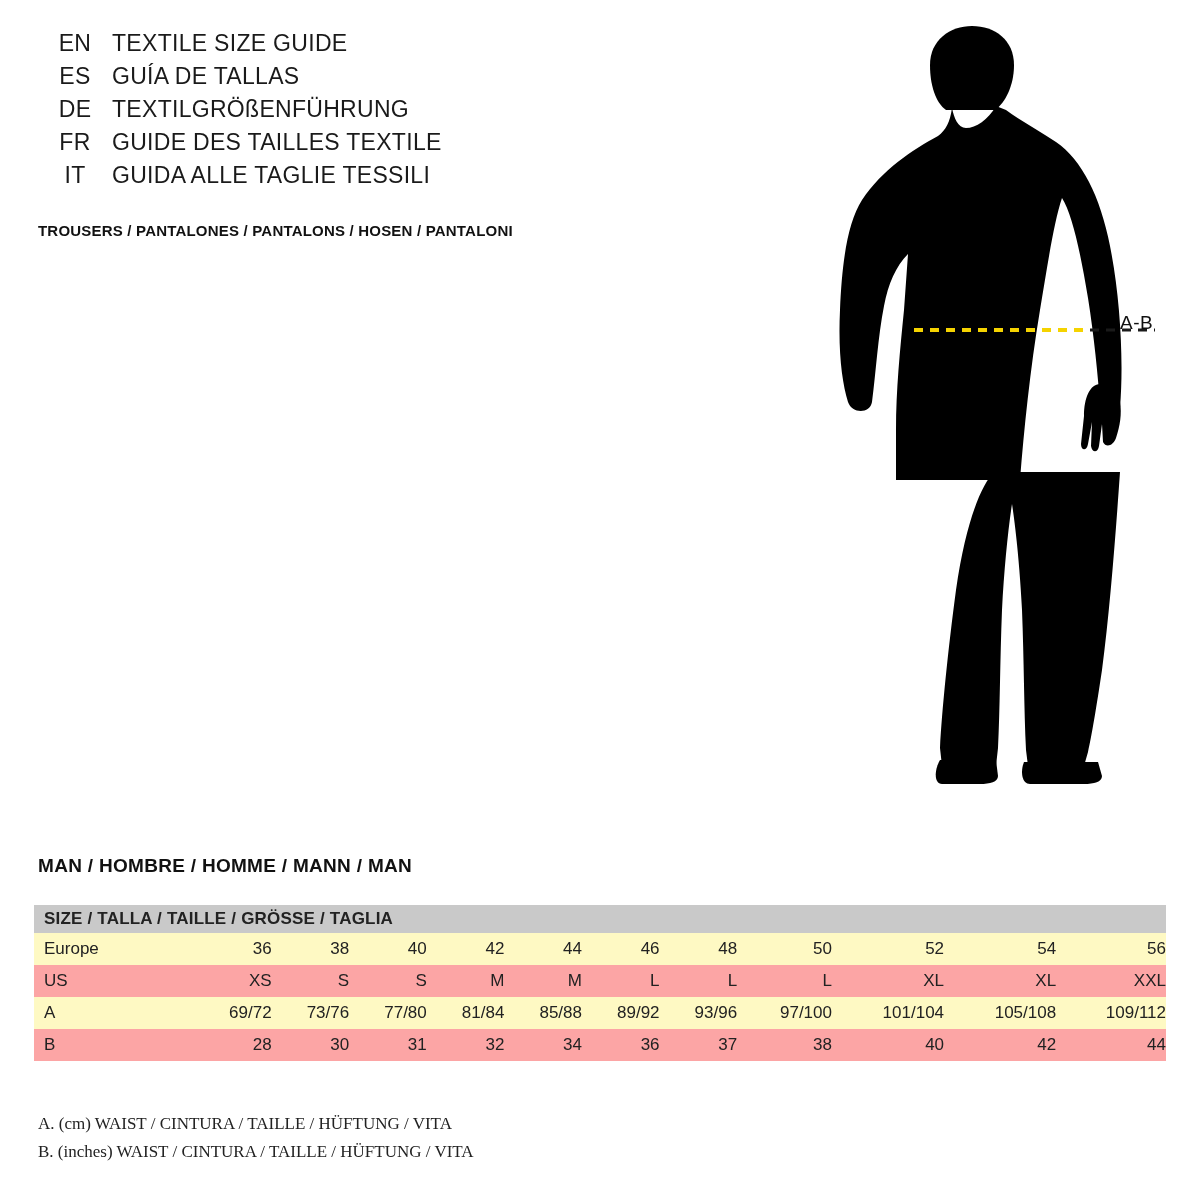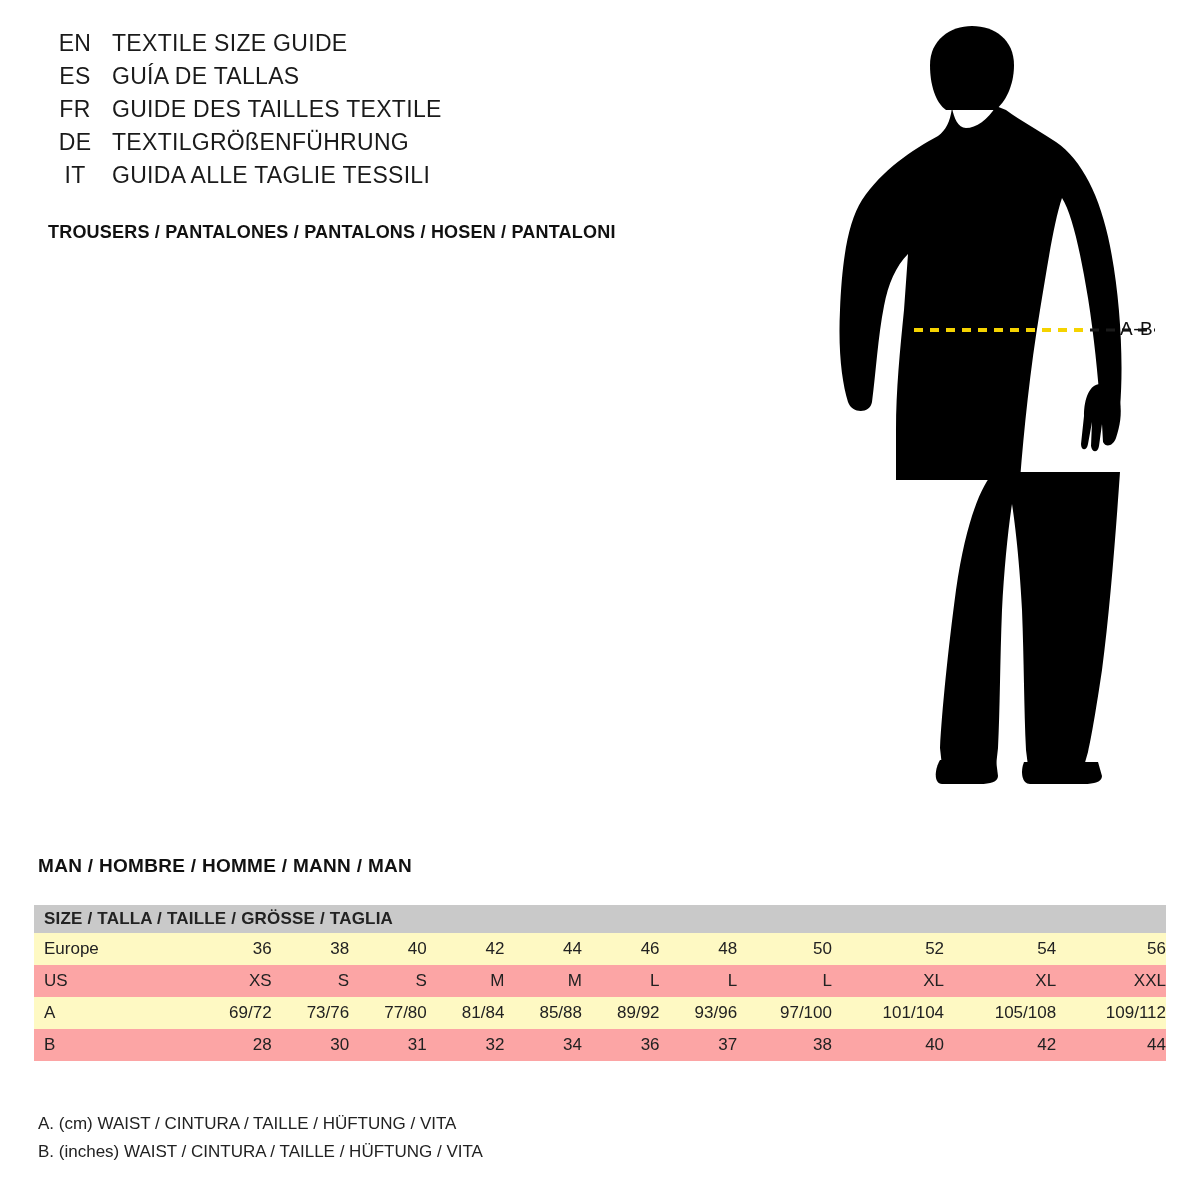"FR" div.lang-row { order: before "DE" -> after "DE" }
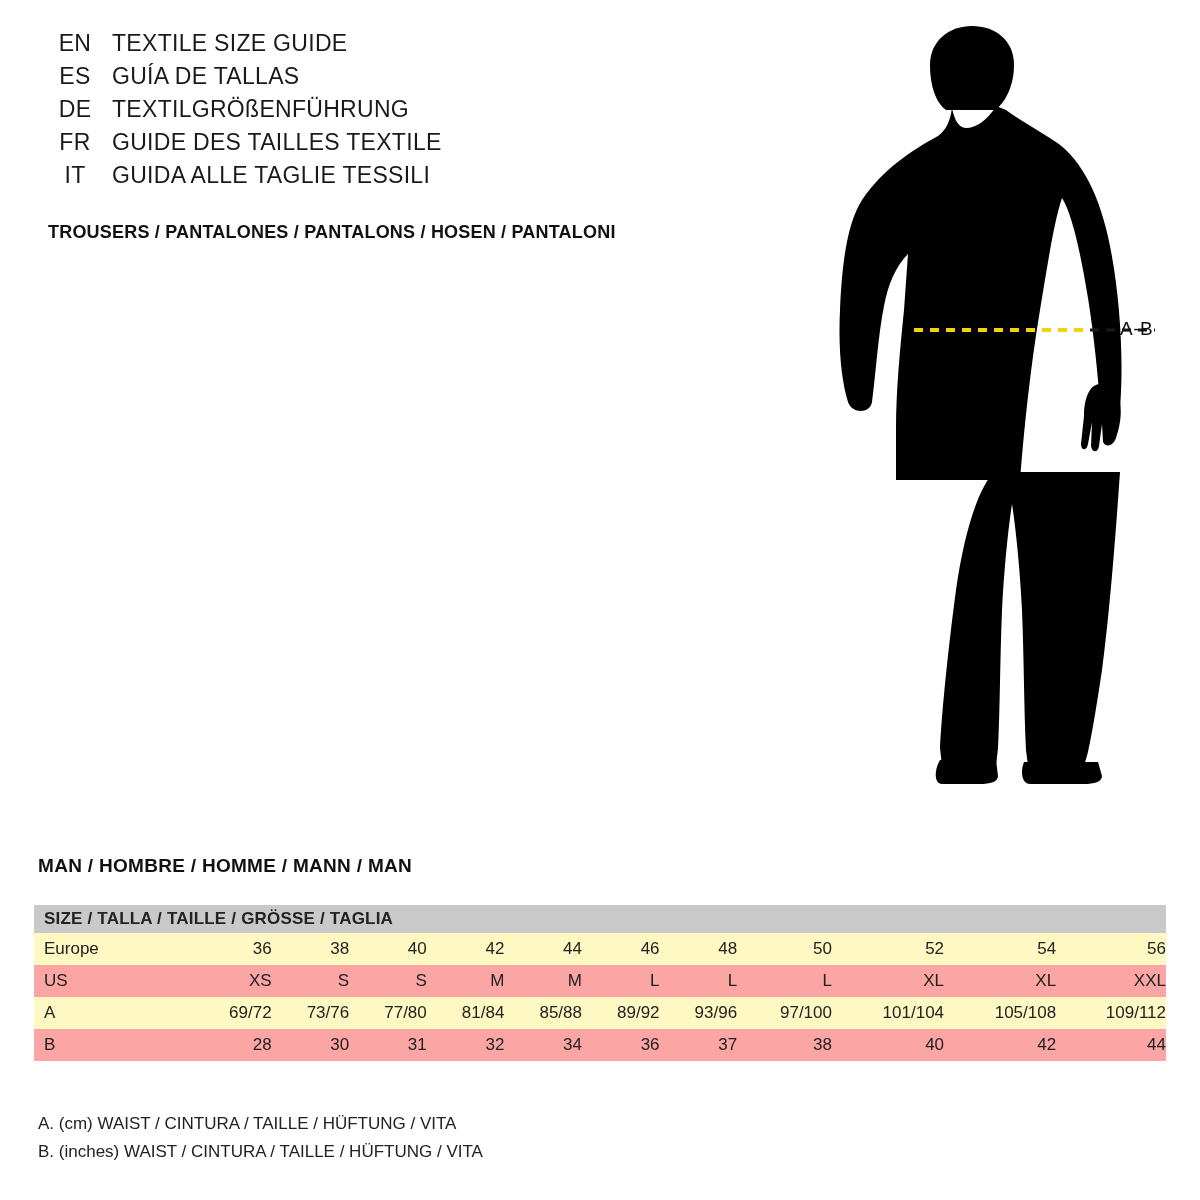"TROUSERS / PANTALONES / PANTALONS" .garment-line { font-size: 18px -> 15px; left: 48px -> 38px }
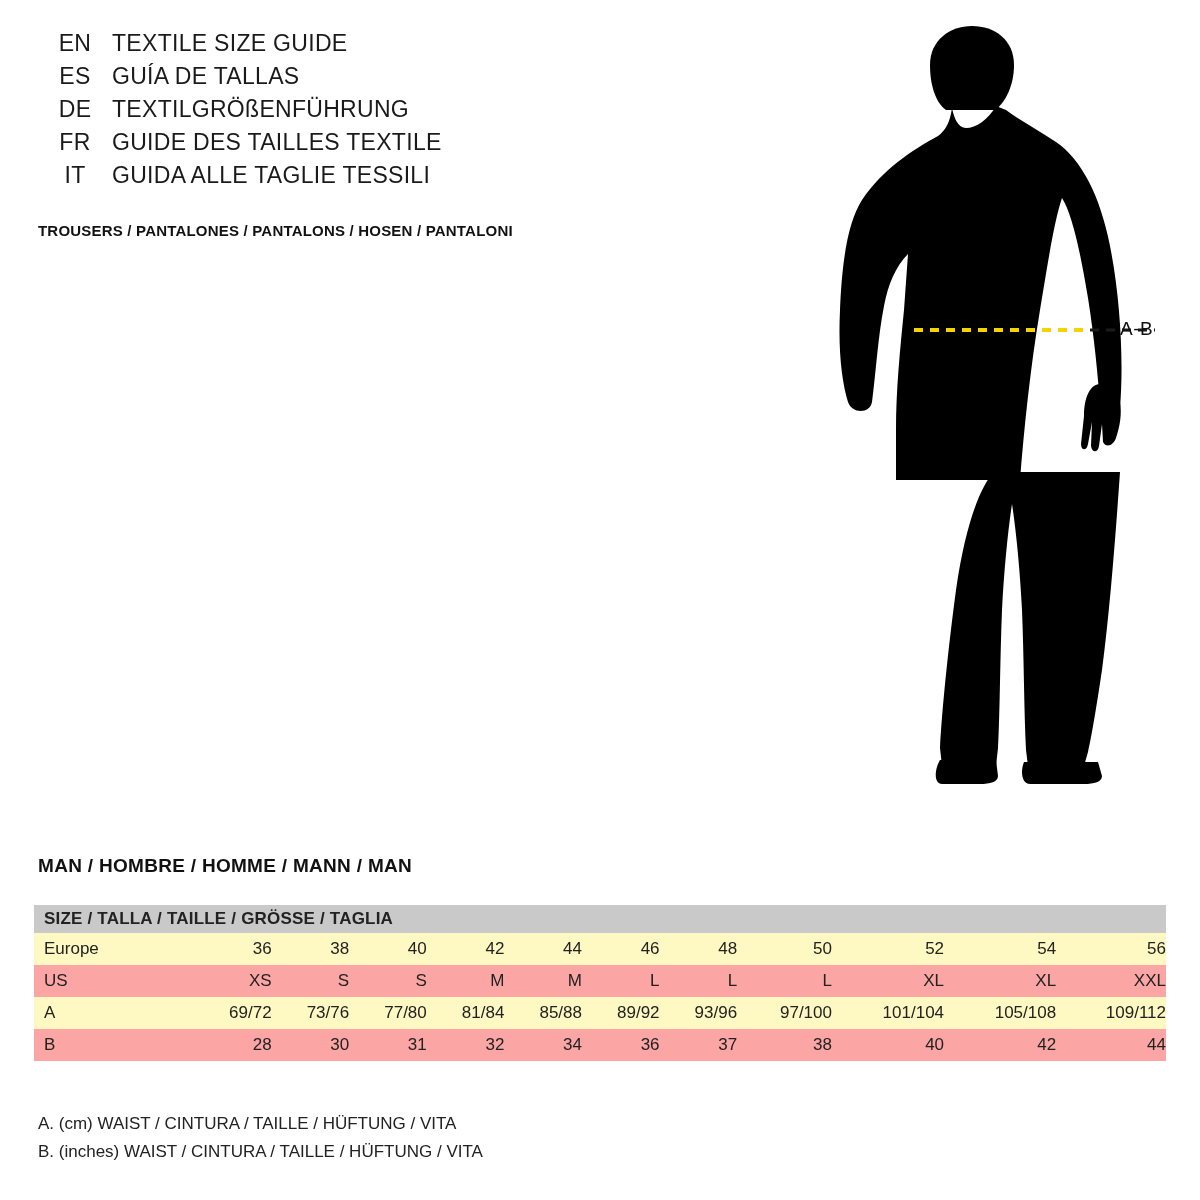"A-B" .ab-label { margin-top: 6px -> none }
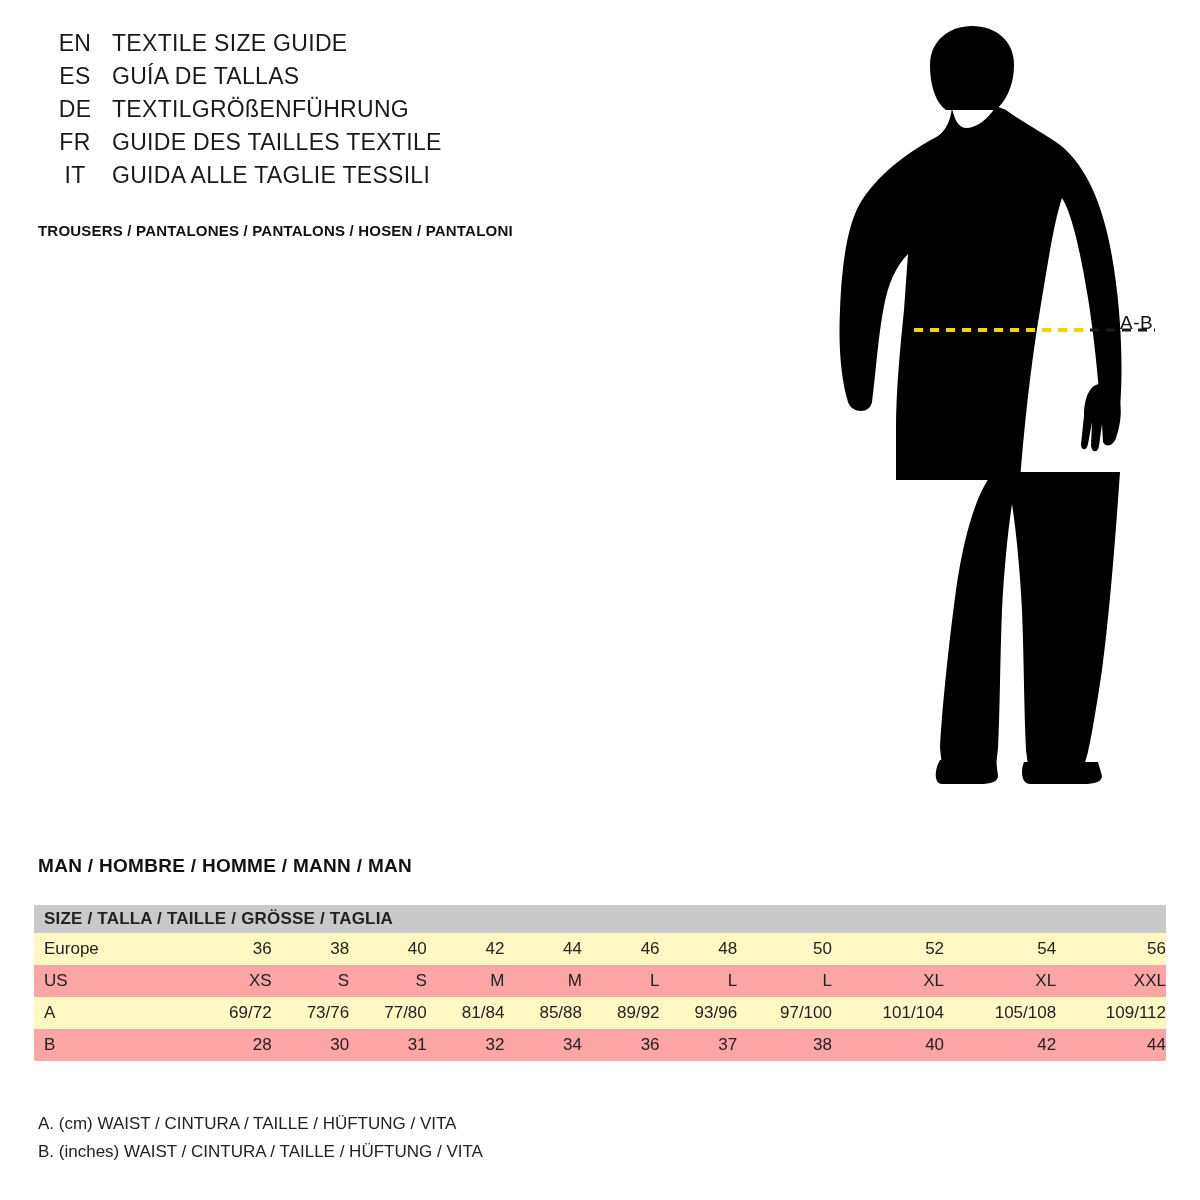"A. (cm) WAIST / CINTURA" .footnote-line { font-family: none -> Liberation Serif, serif }
